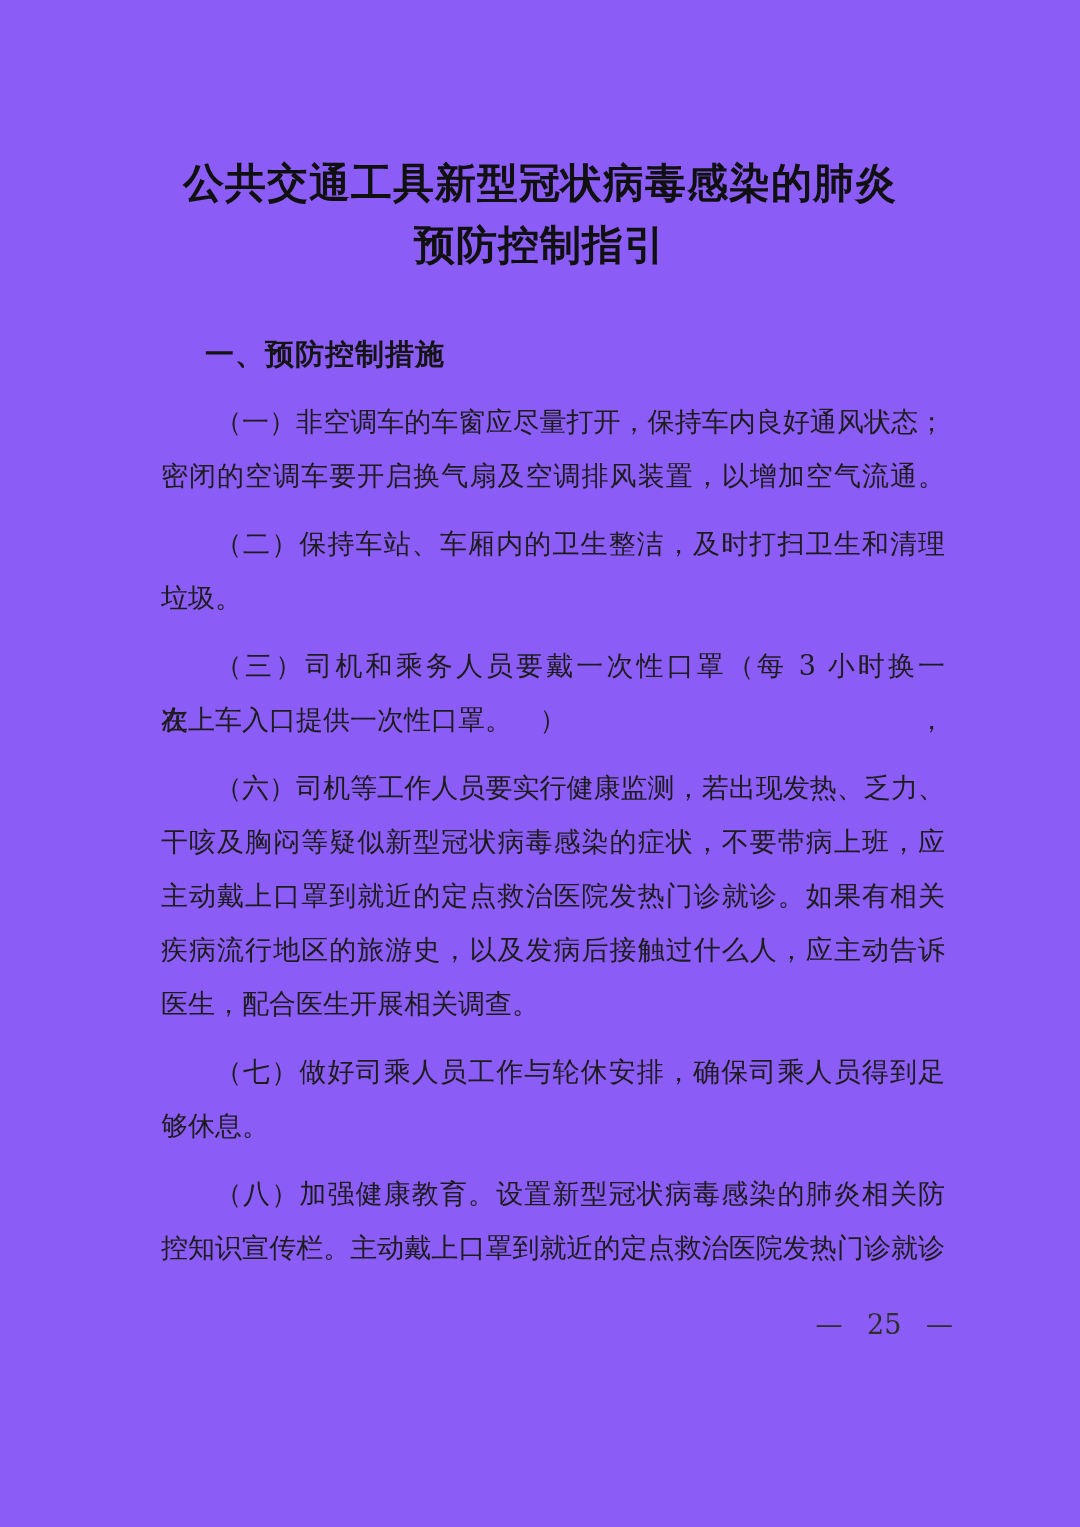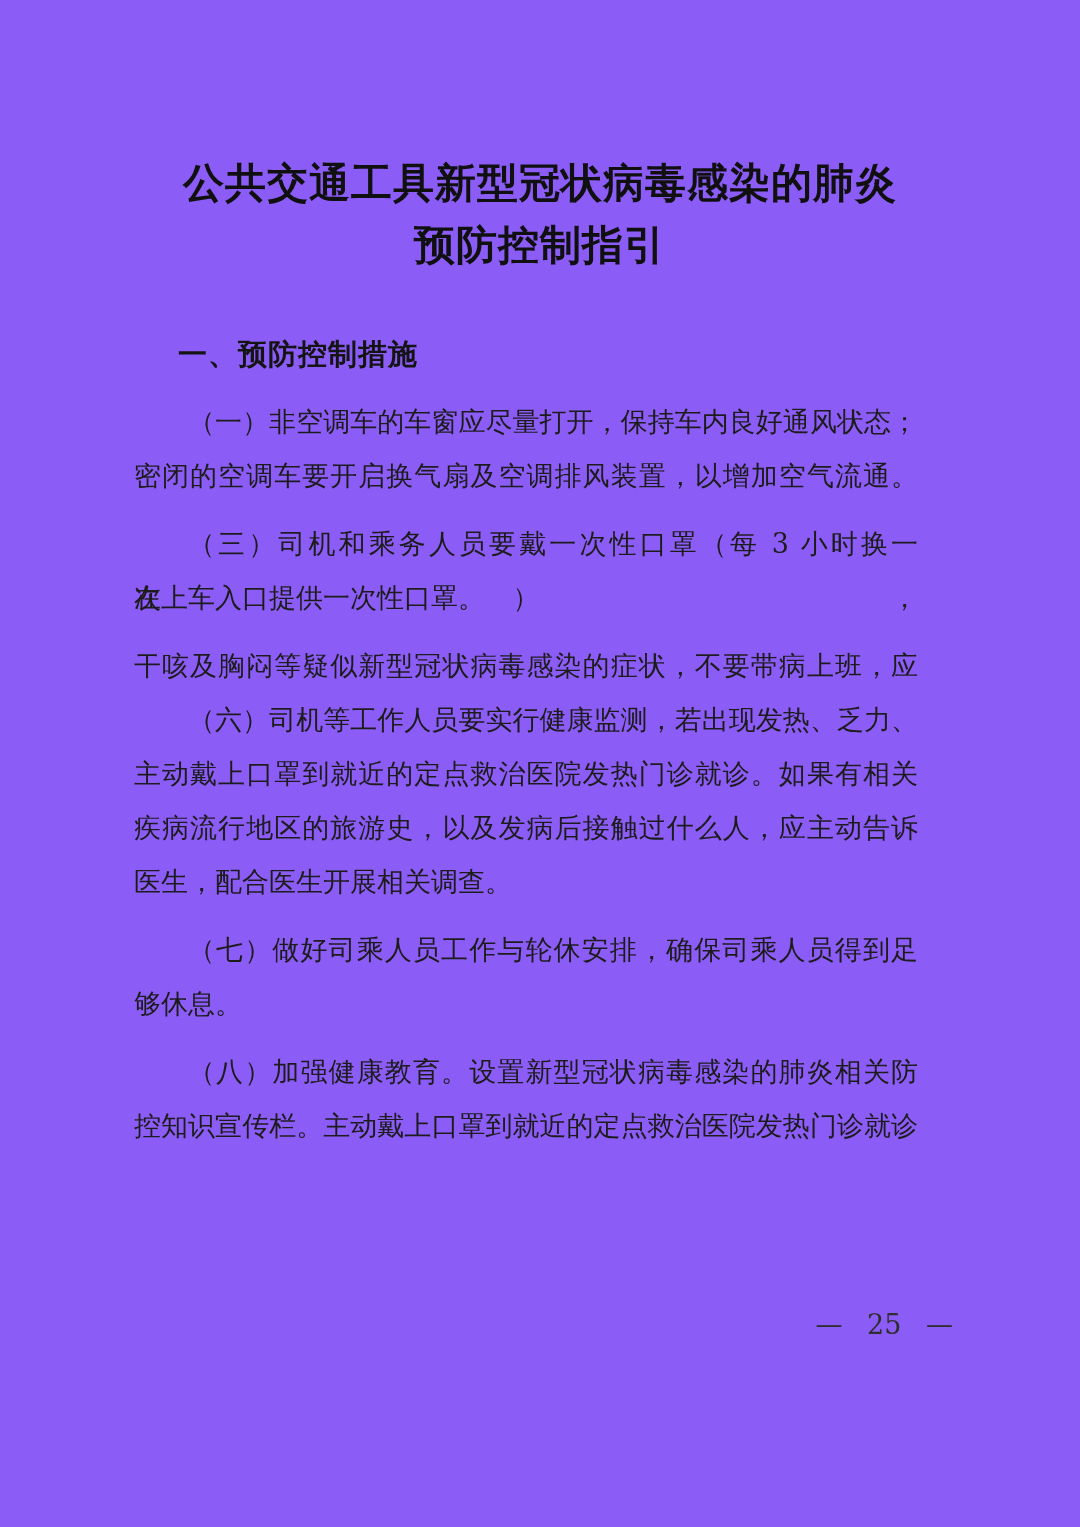"一、预防控制措施" .content { left: 120px -> 147px }
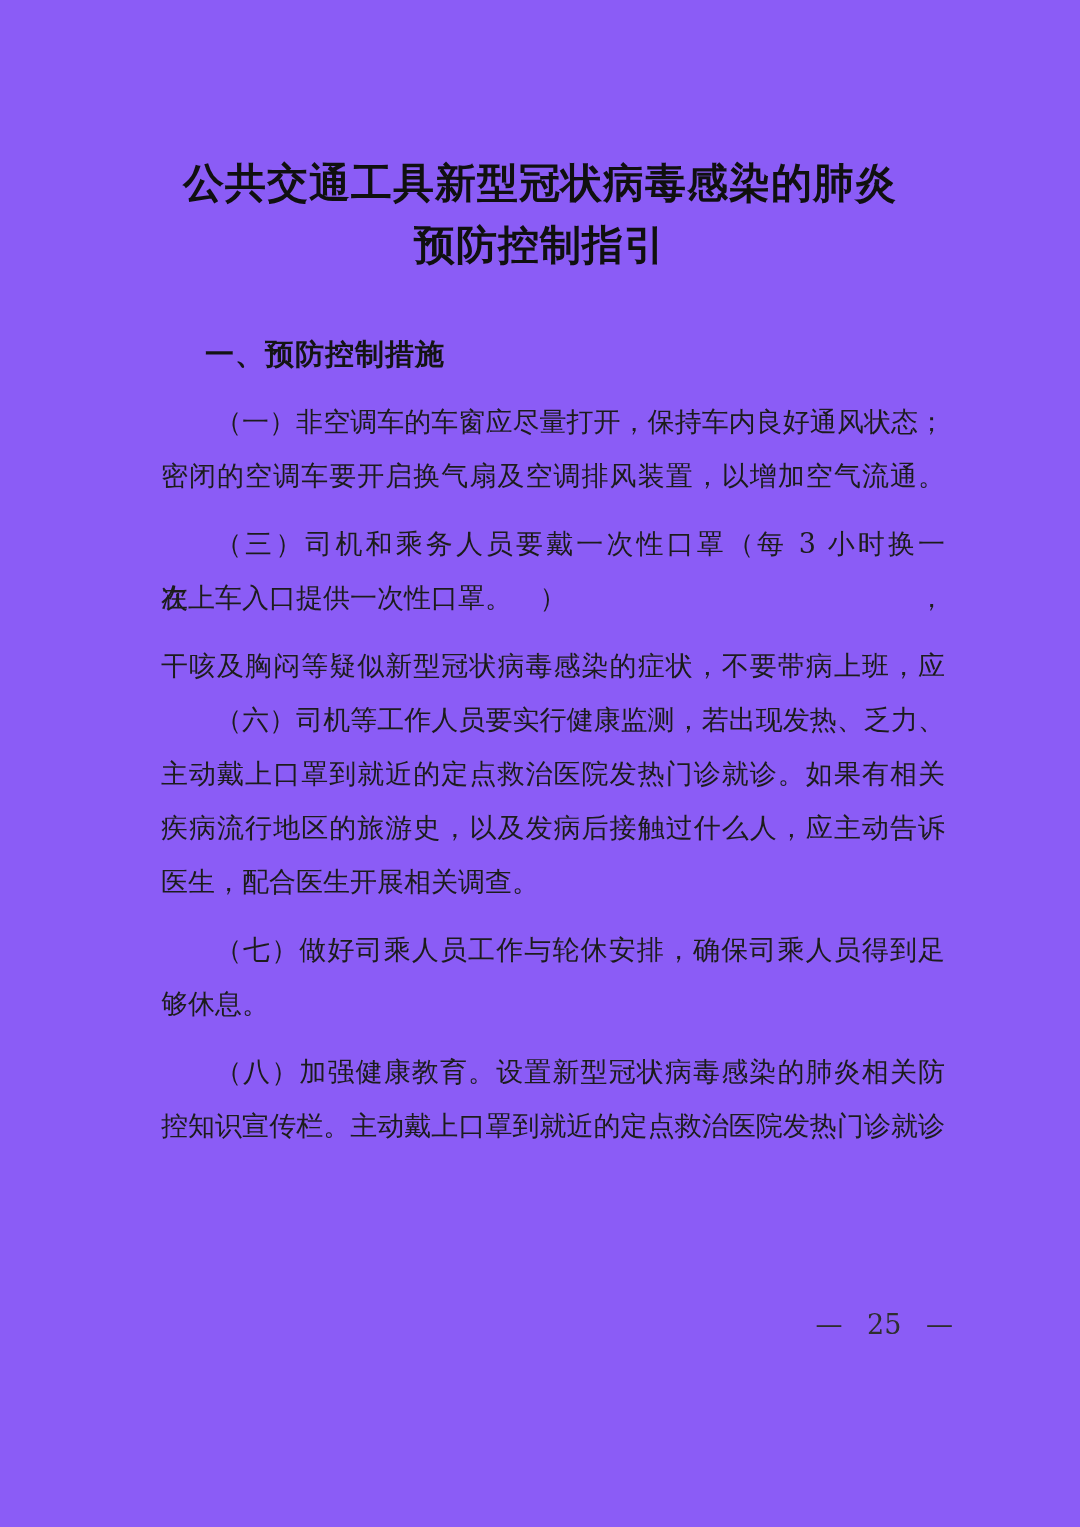"（二）保持车站、车厢内的卫生整洁，及时打扫卫生和清理" div.paragraph { html: none -> <div> <div>（二）保持车站、车厢内的卫生整洁，及时打扫卫生和清理</div> <div>垃圾。</div> </div> }
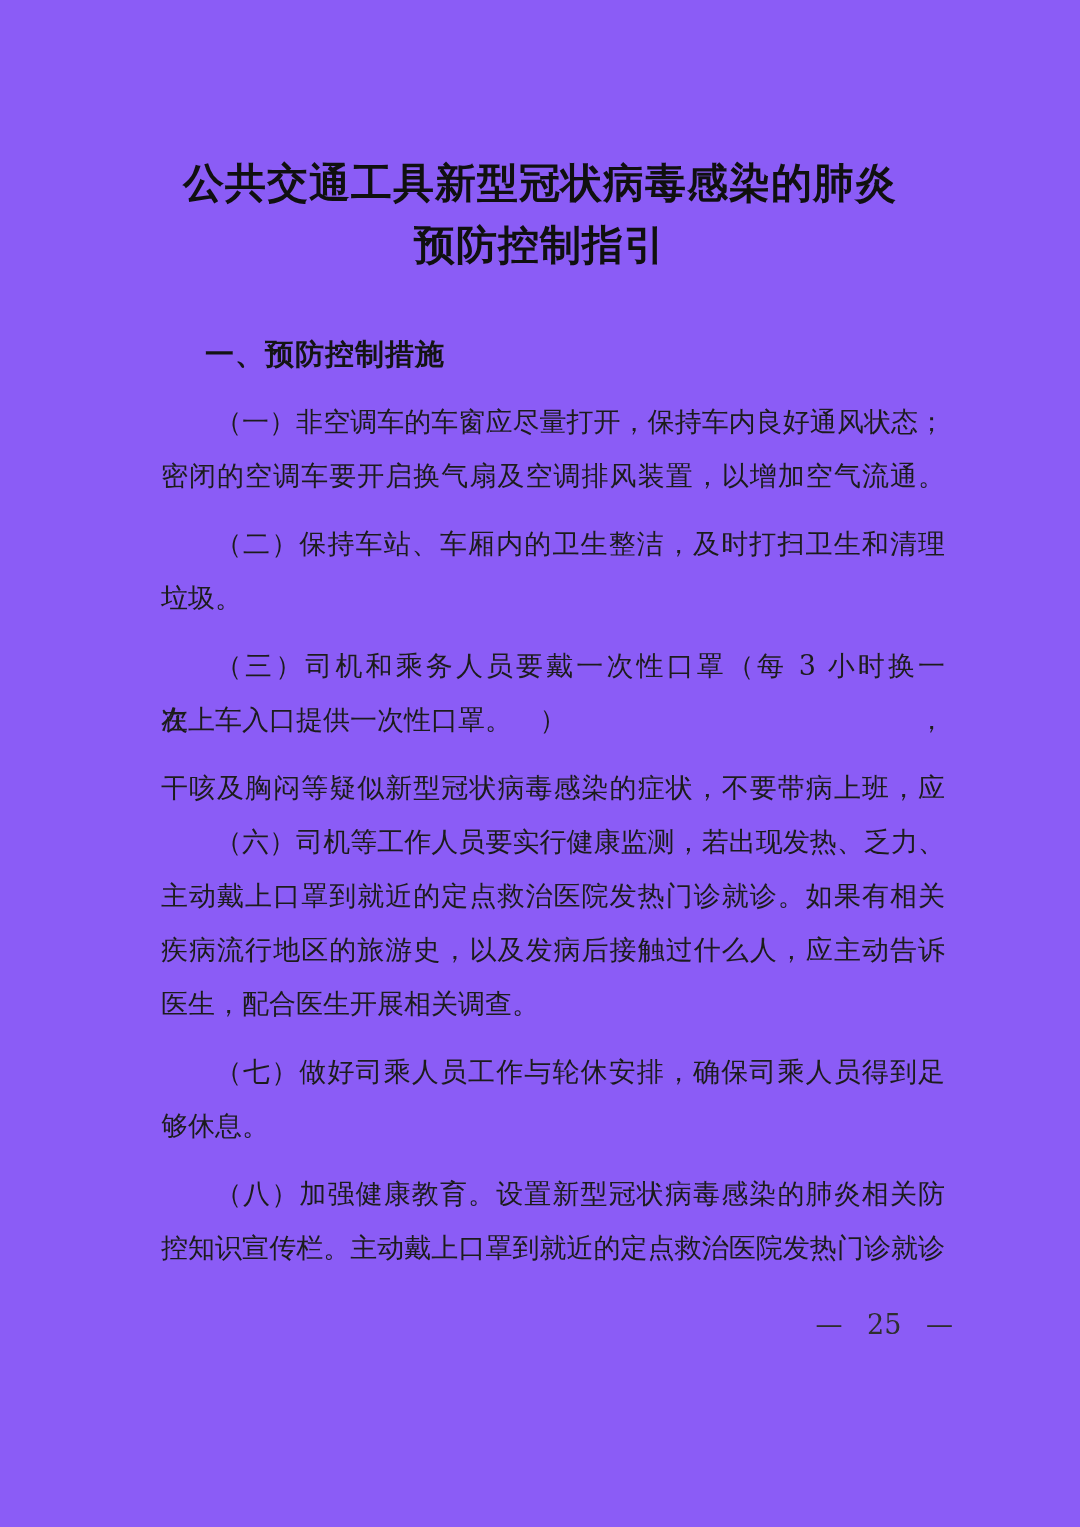"干咳及胸闷等疑似新型冠状病毒感染的症状，不要带病上班，应" div.line { order: before "（六）司机等工作人员要实行健康监测，若出现发热、乏力、" -> after "（六）司机等工作人员要实行健康监测，若出现发热、乏力、" }
